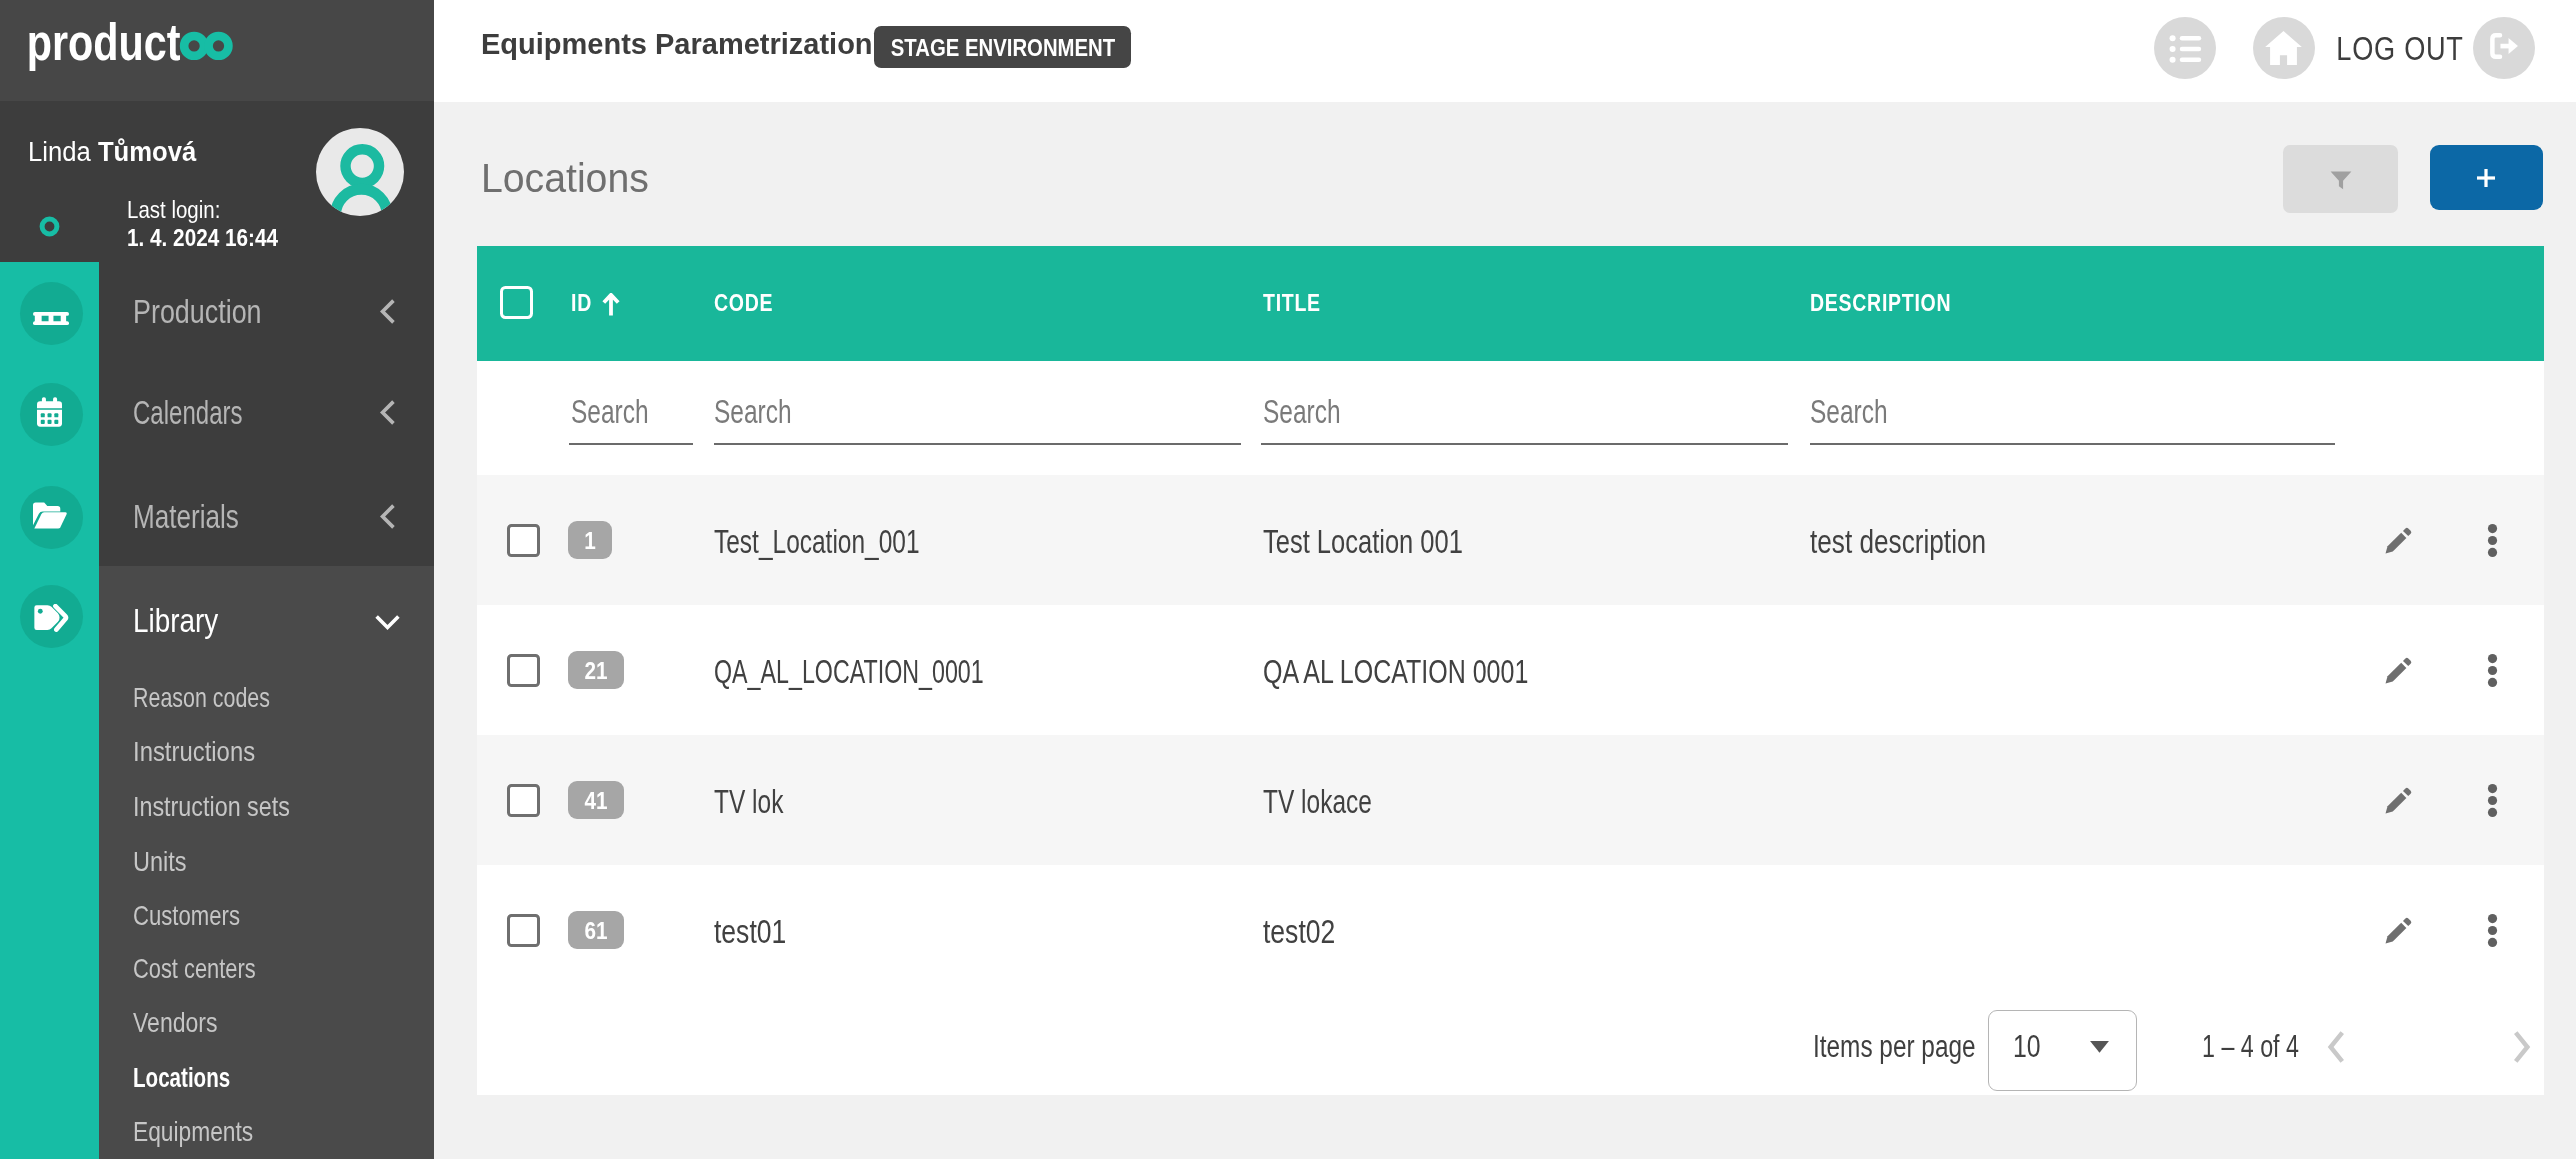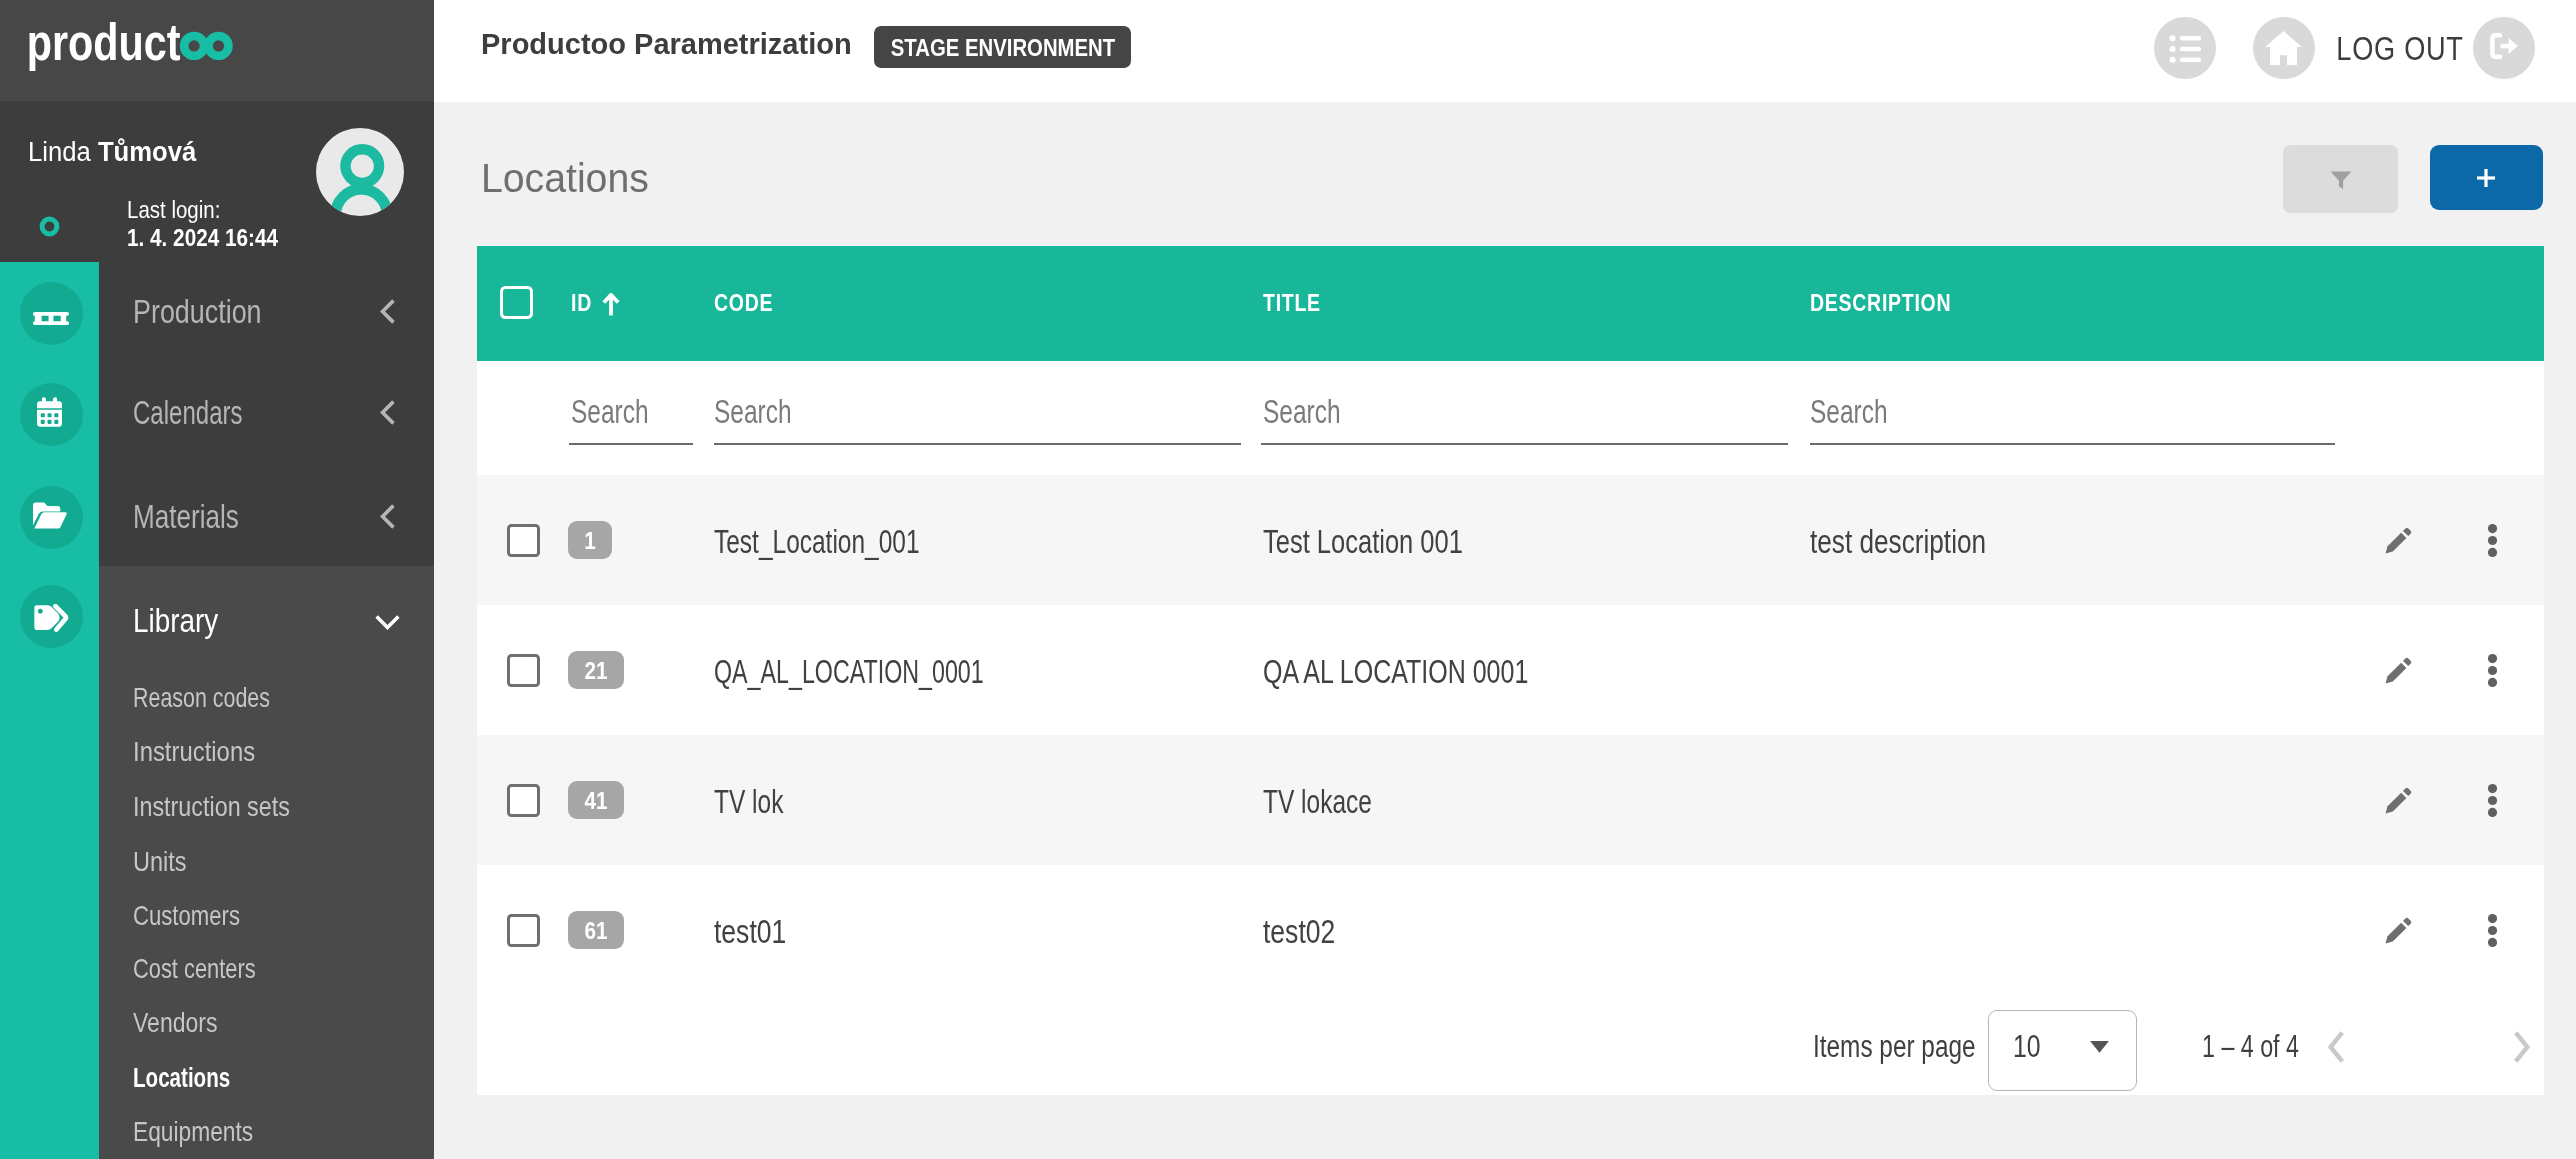"Productoo Parametrization" div.t { text: Productoo -> Equipments }
